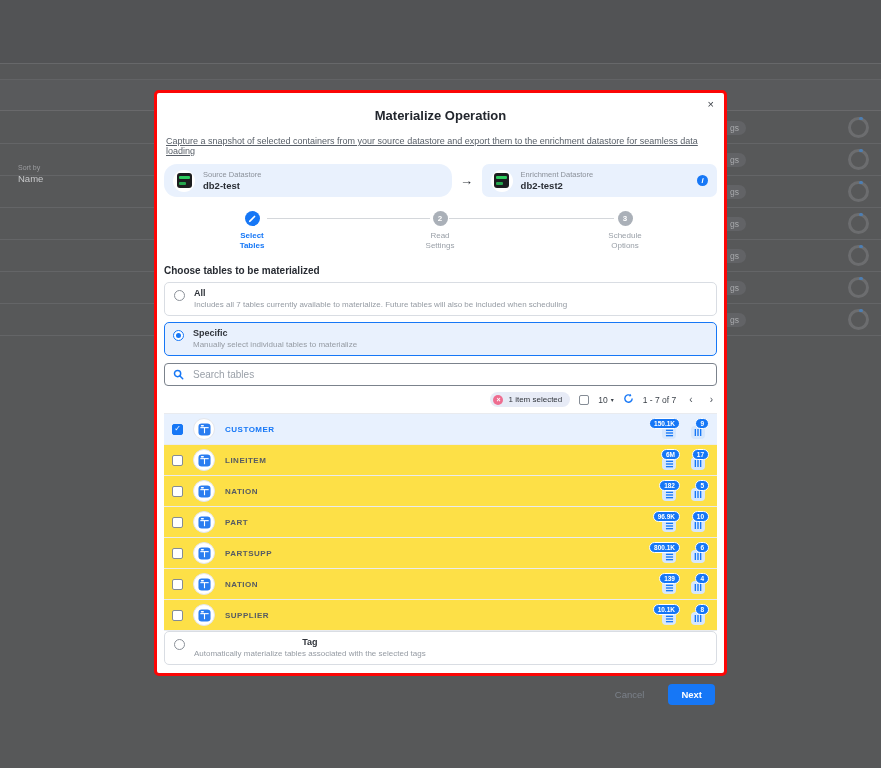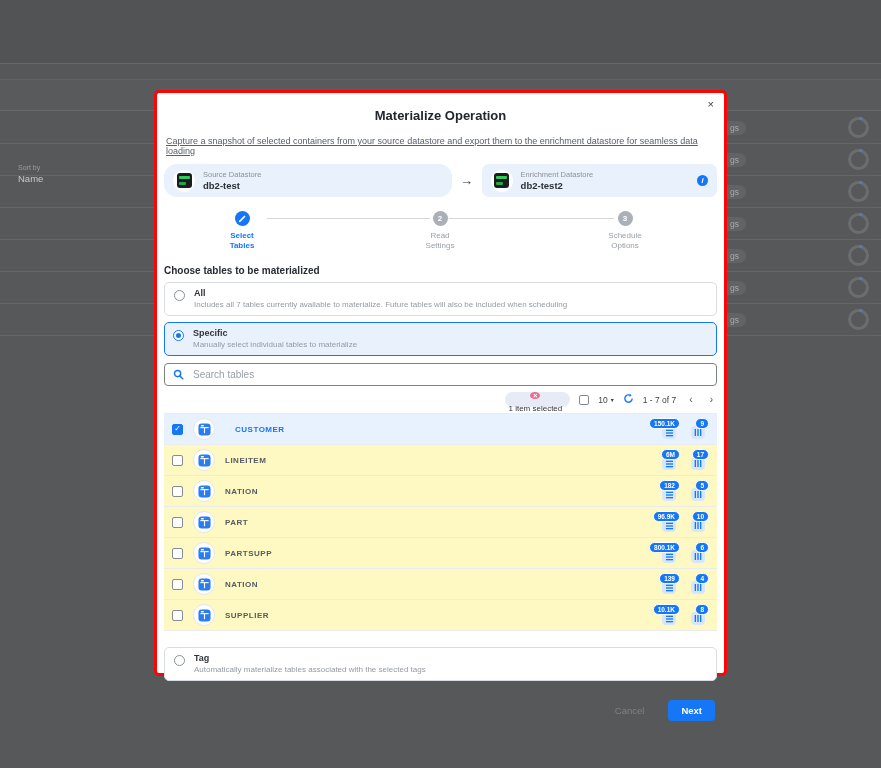"Select" div.step { left: 78px -> 88px }
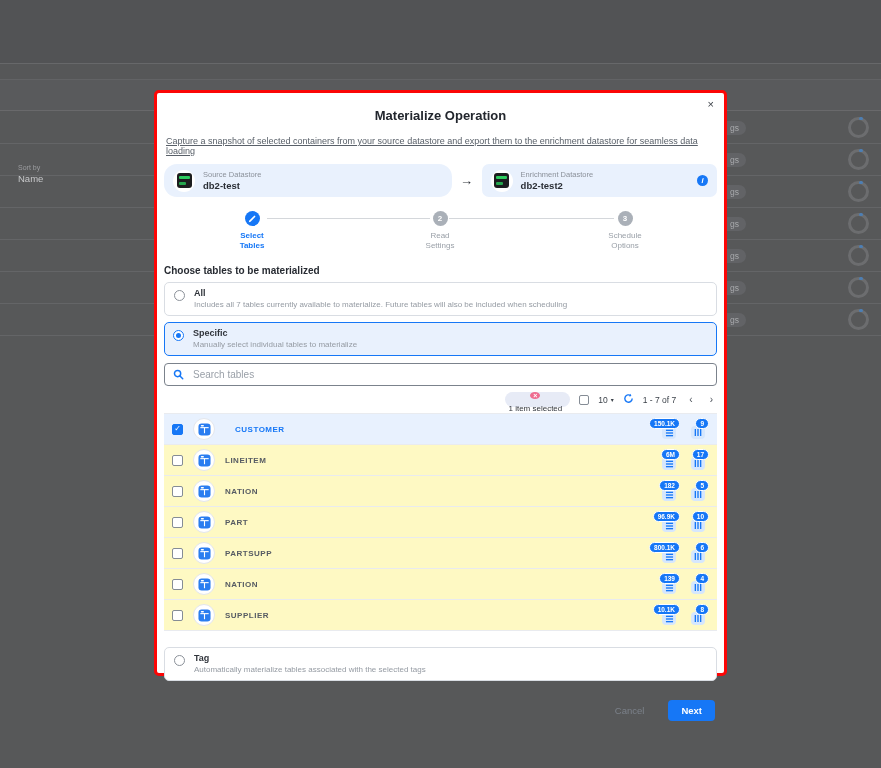"1 item selected" .sel-pill { flex-direction: column -> none }
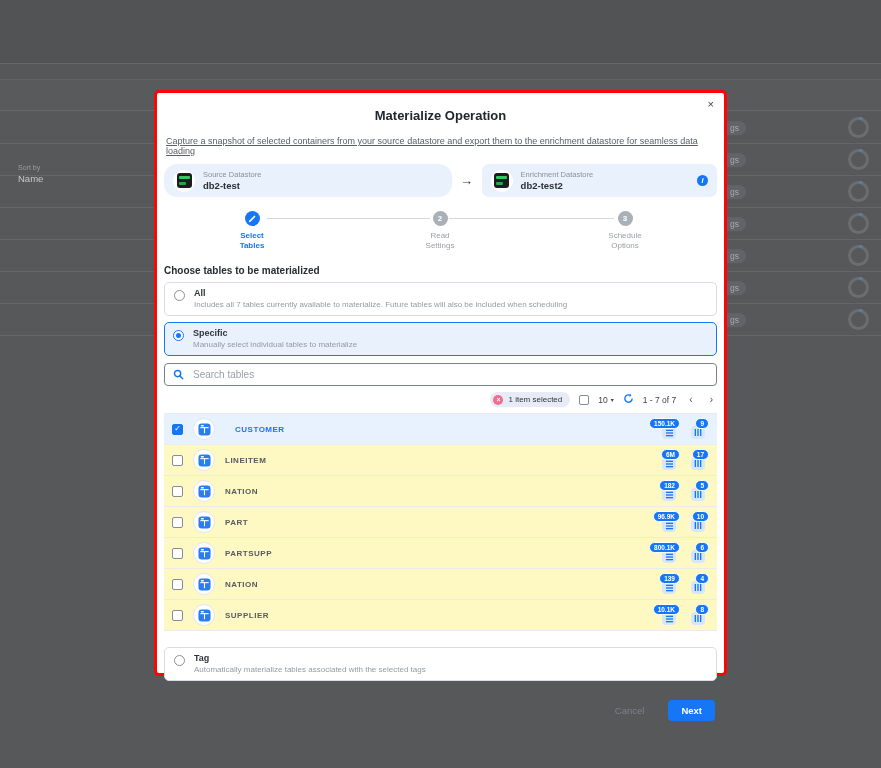"CUSTOMER" .trow.selected .tname { margin-left: 10px -> none }
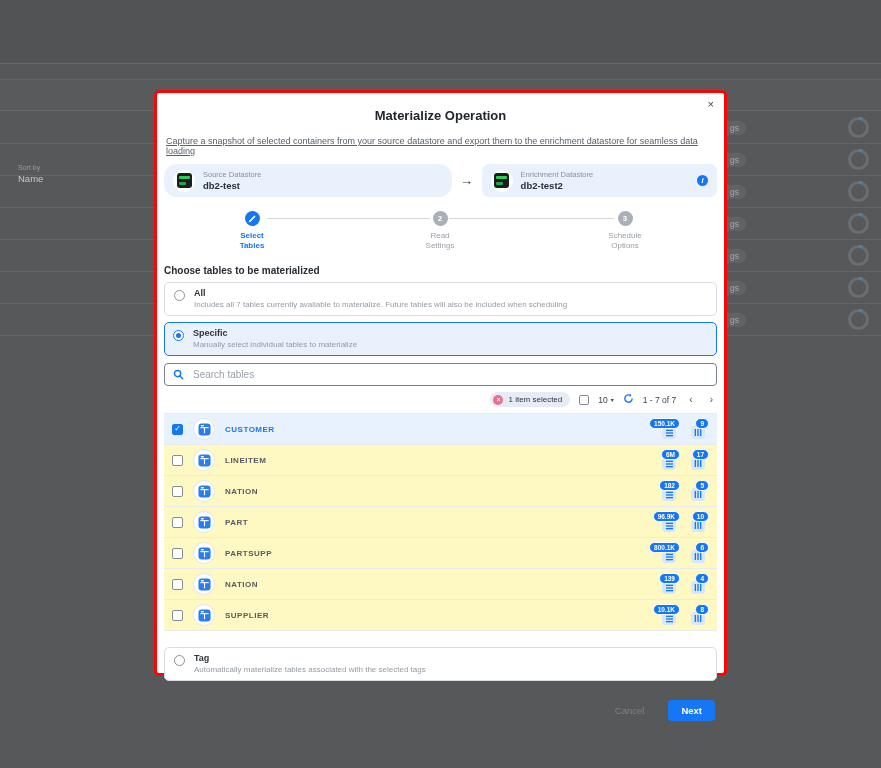"LINEITEM" .trow { background: #fef9c3 -> #fde047 }
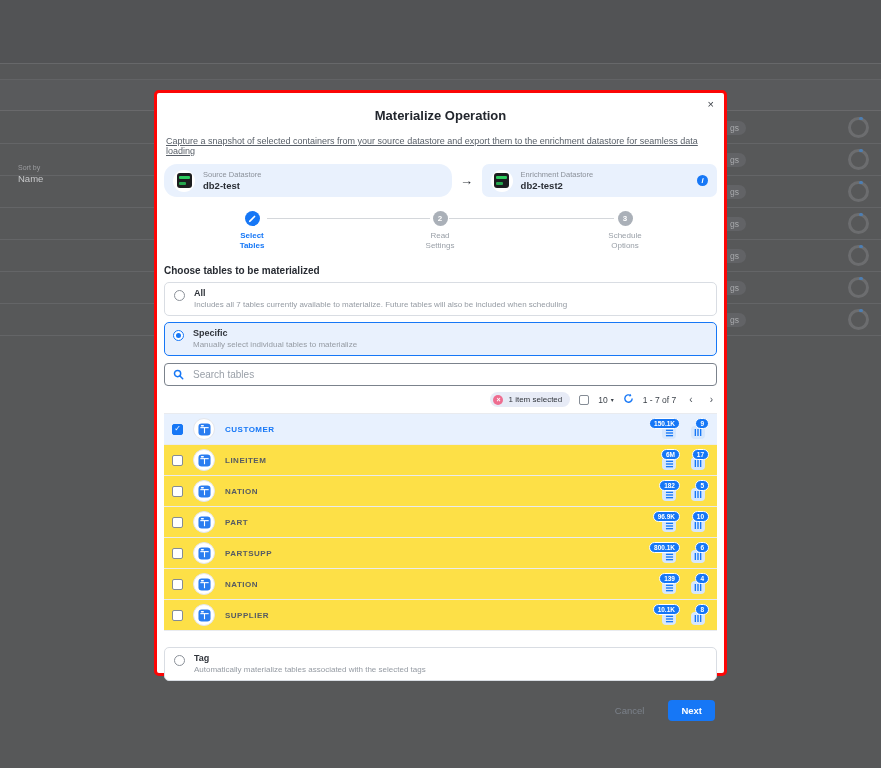"Tag" div.opt-card { margin-top: 16px -> 0; text-align: none -> center }
